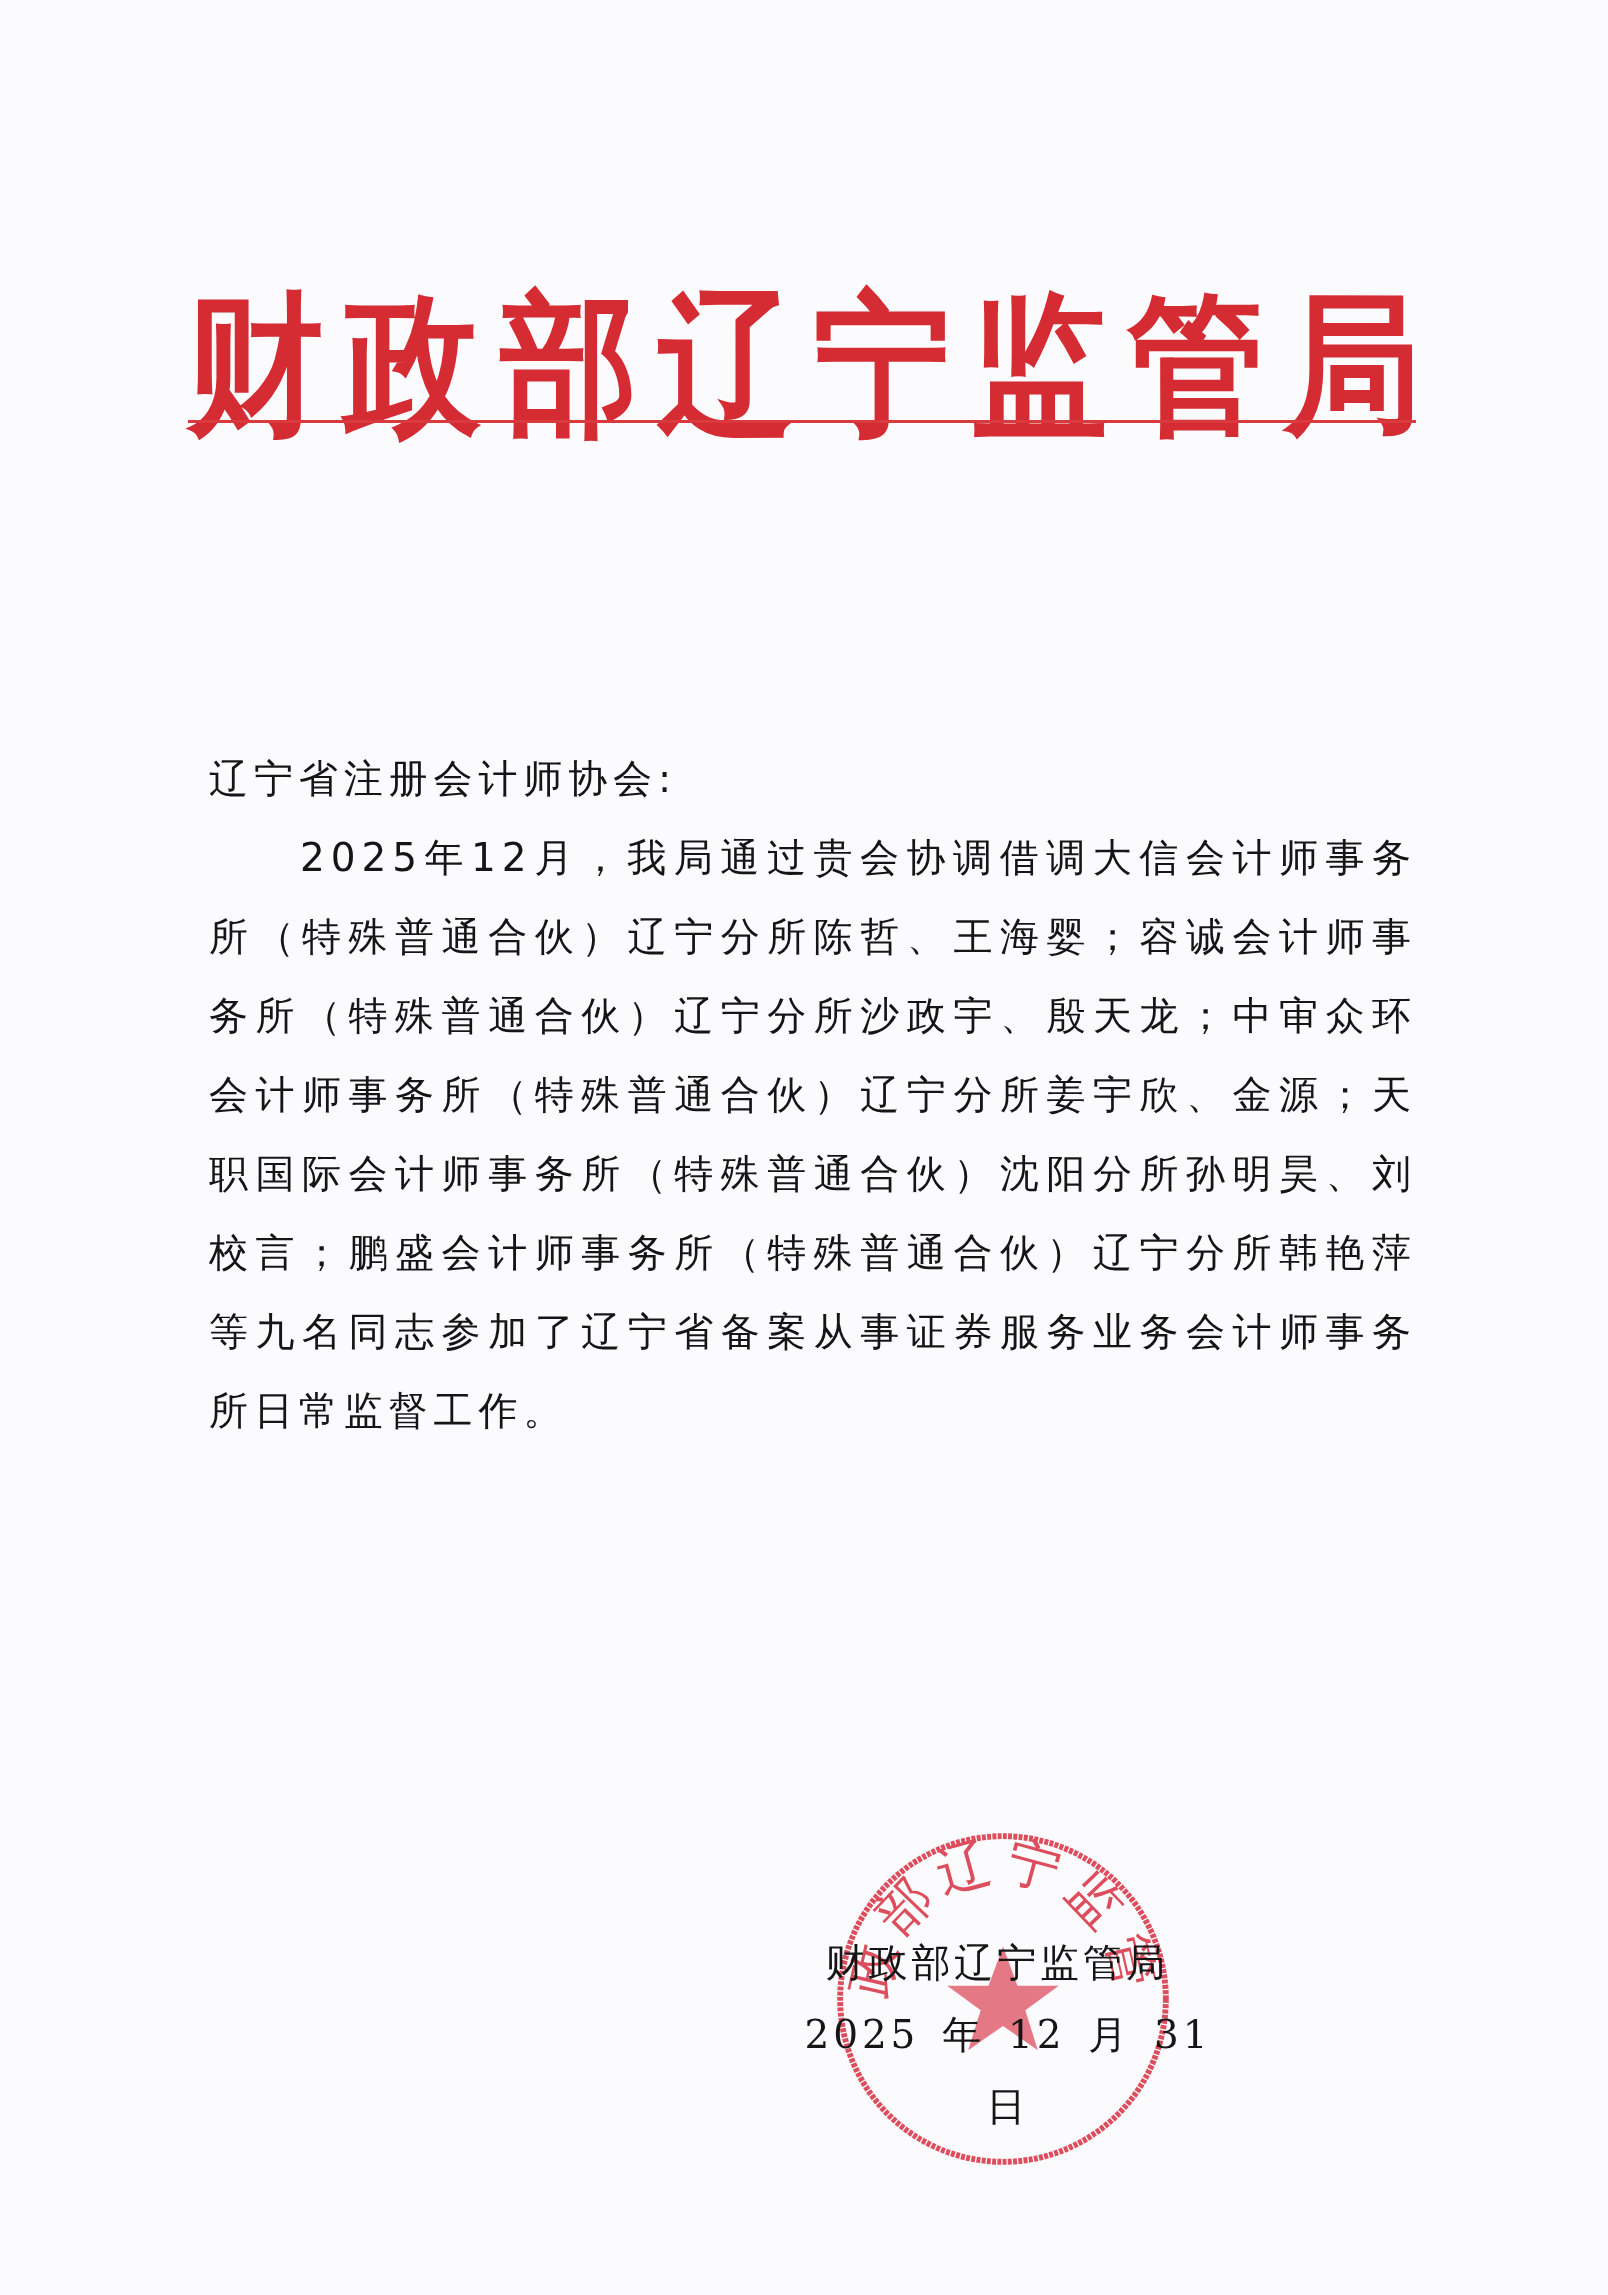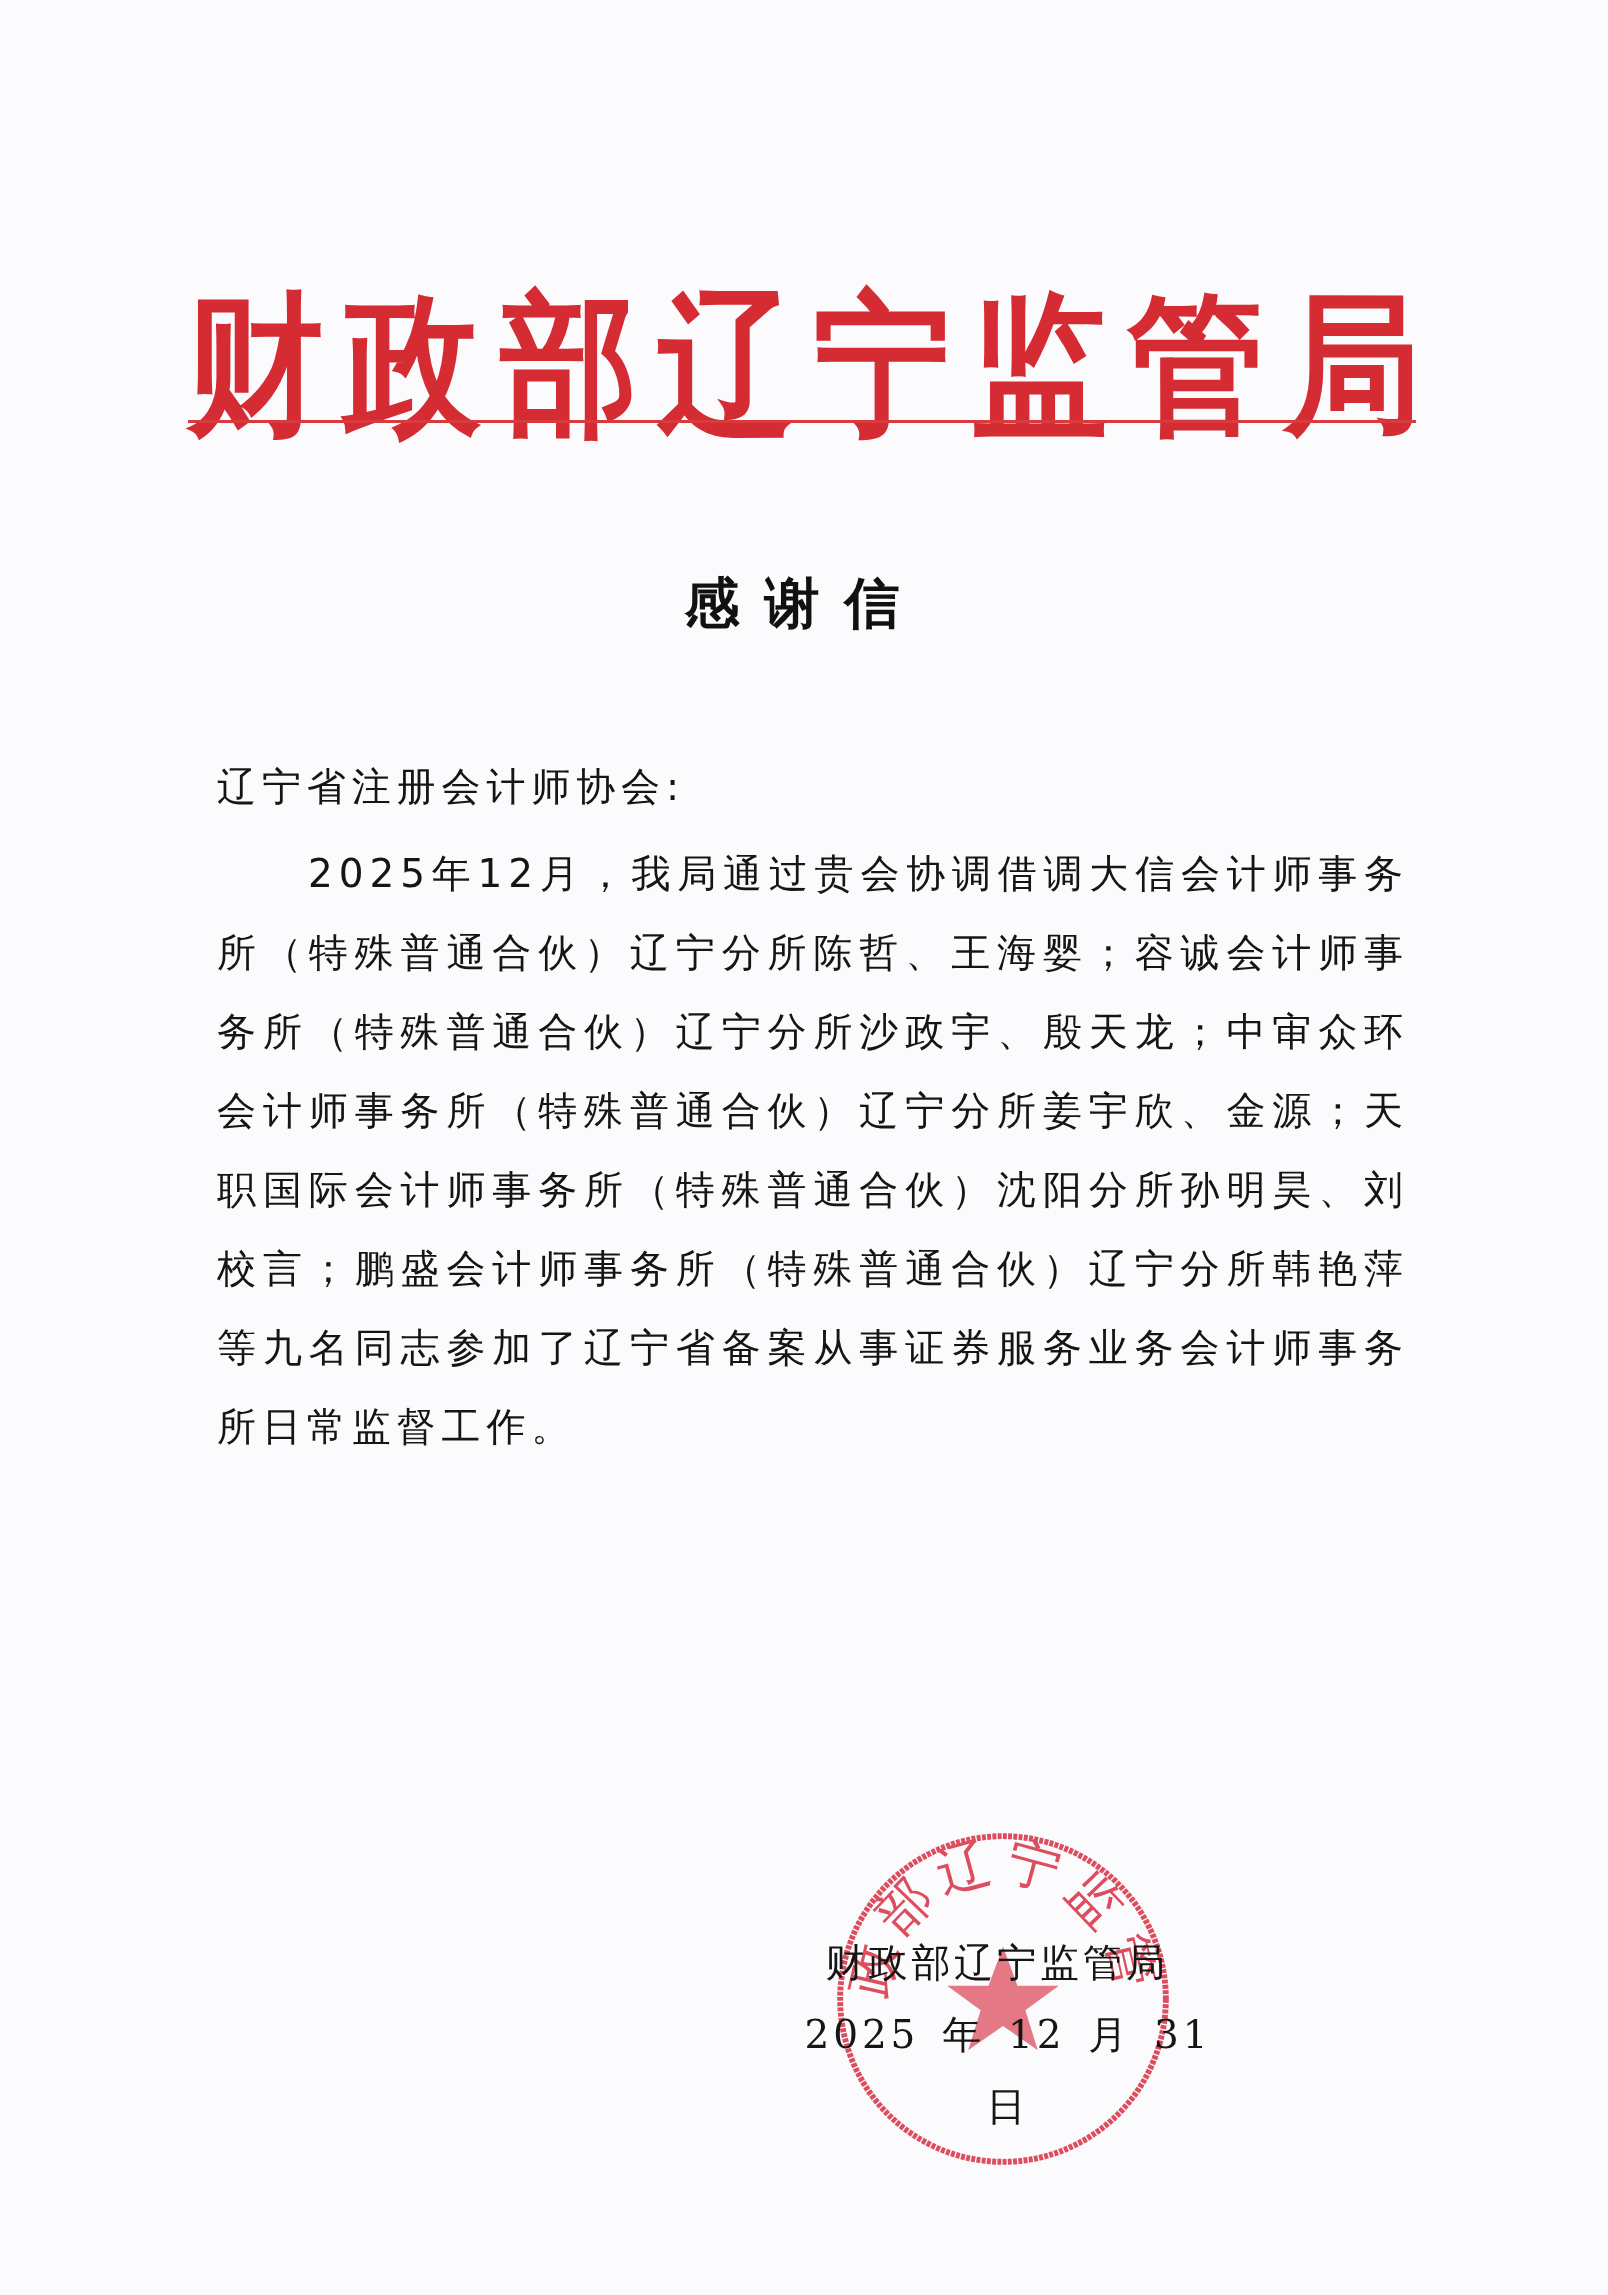"感谢信" div.letter-title { html: <div>感谢信</div> -> none }
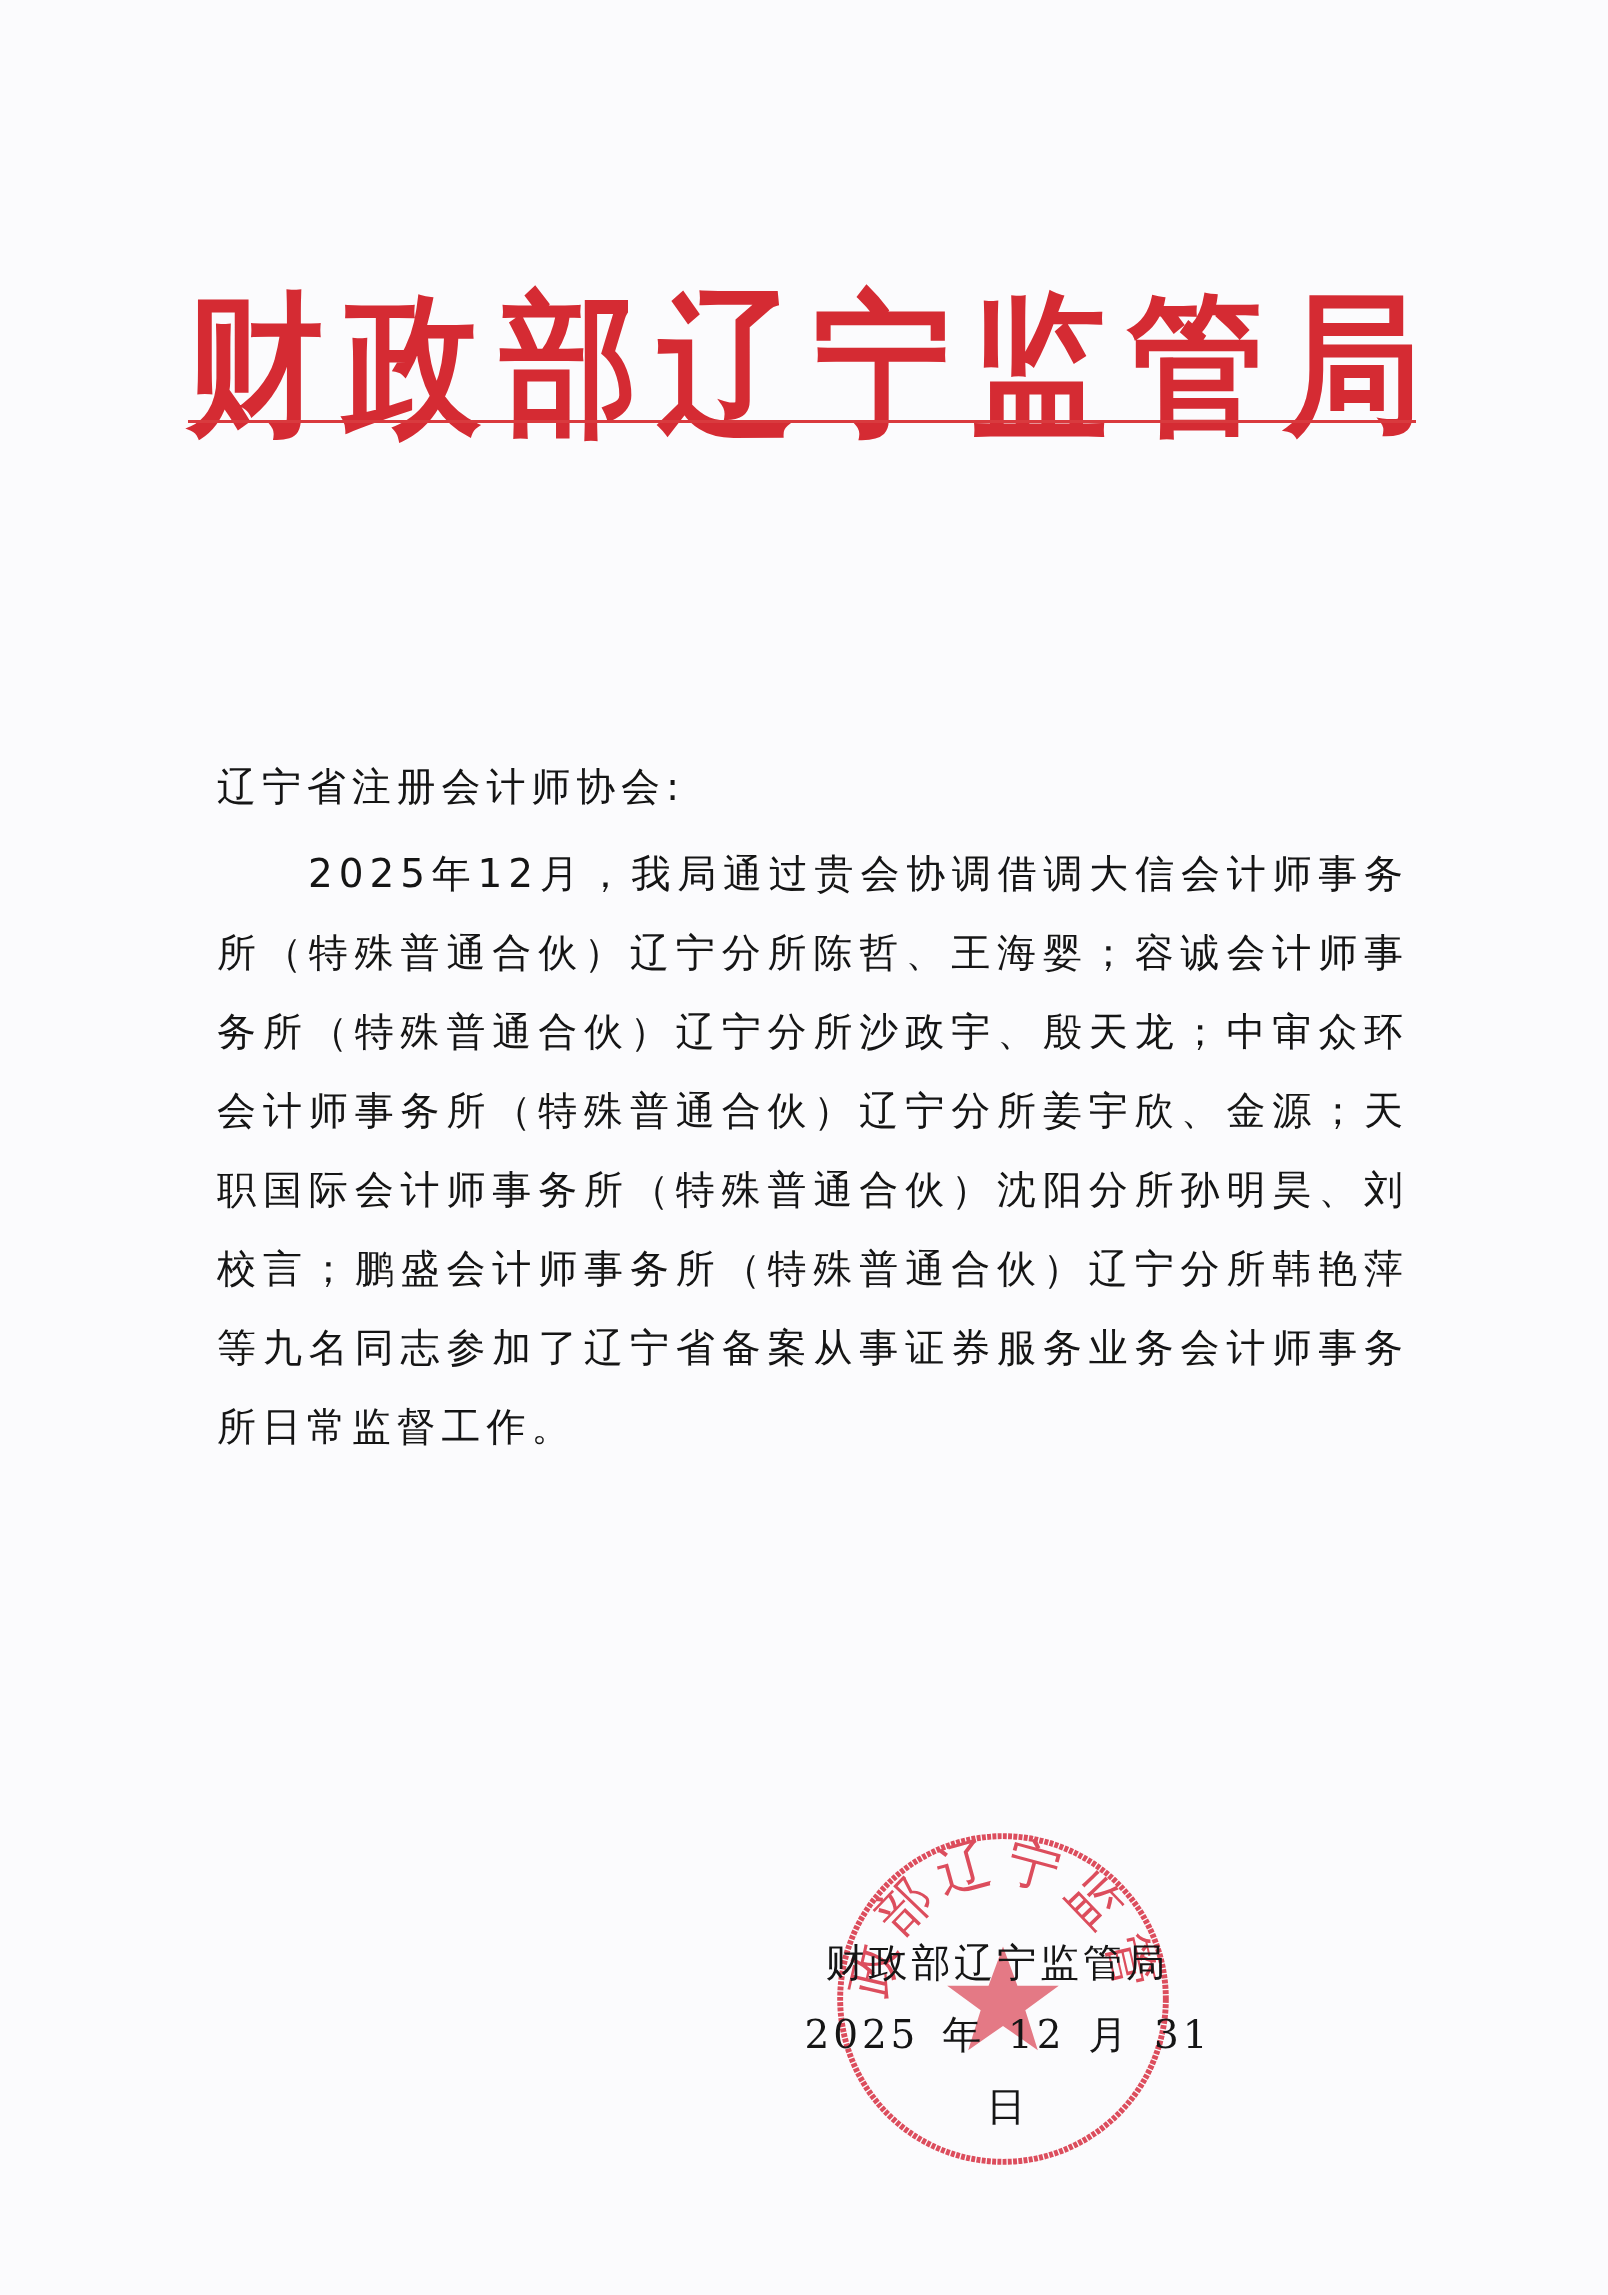"辽宁省注册会计师协会:" .body-text p { margin: 8px -> 0 }
